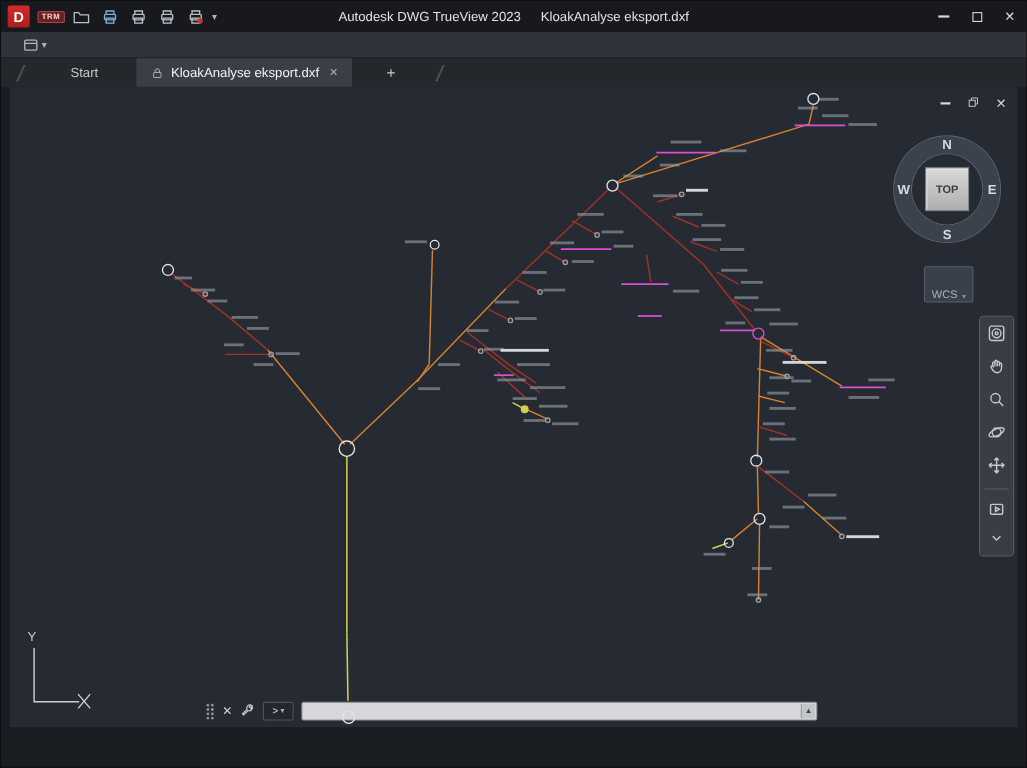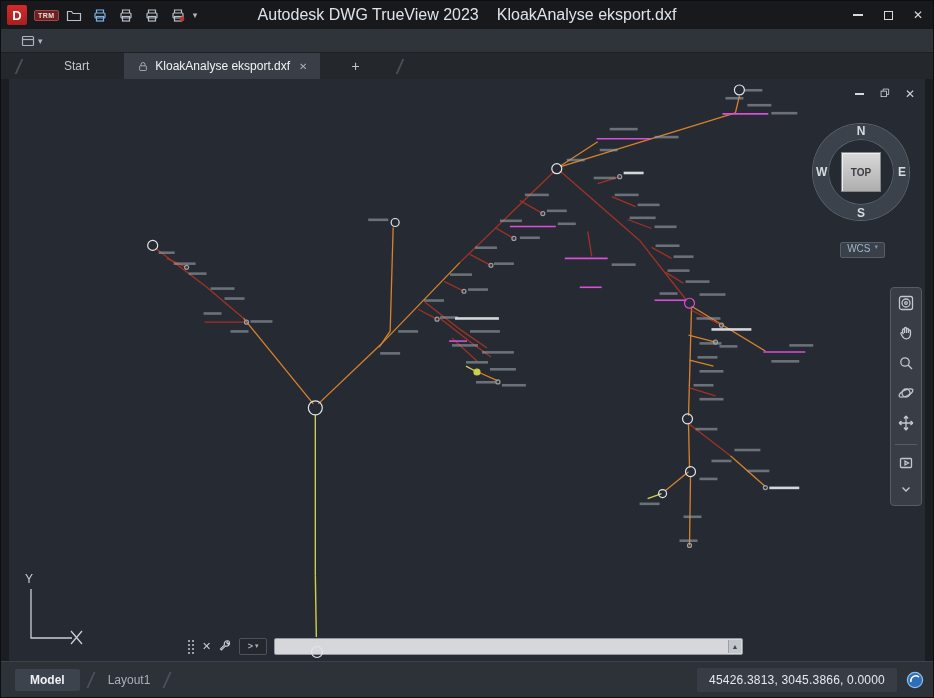"Autodesk DWG TrueView 2023" .title-center span { font-size: 16px -> 12px }
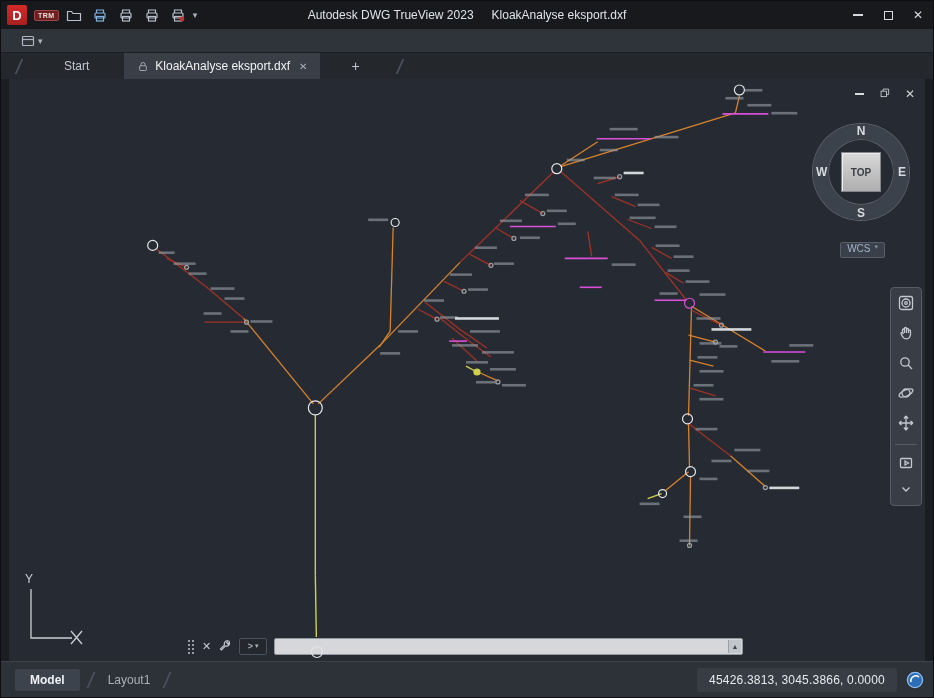"WCS" .wcs-btn { align-items: flex-start -> flex-end; height: 16px -> 33px }
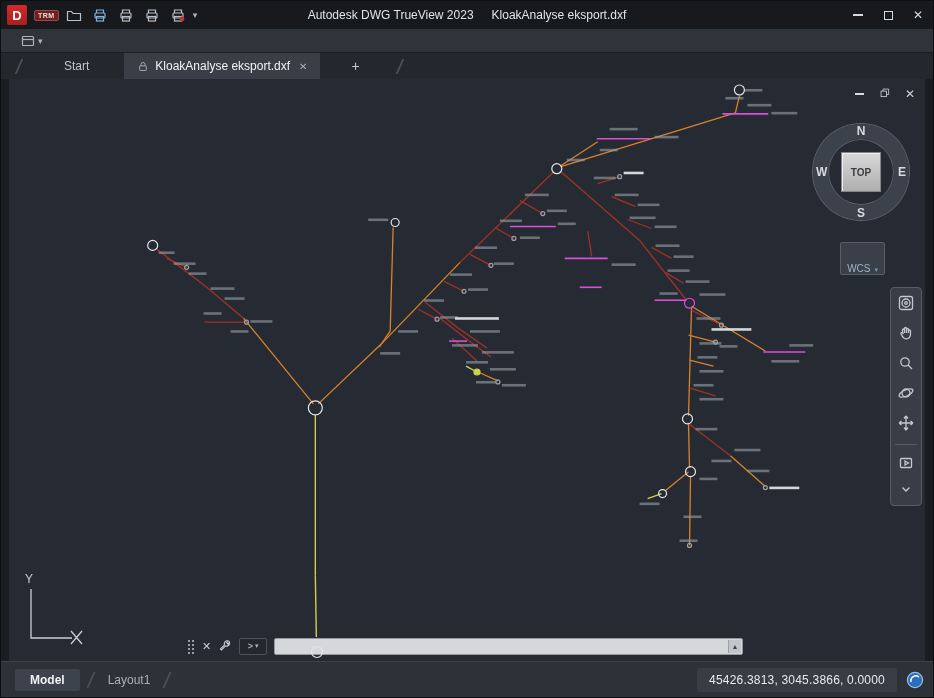"Model" div.statusbar { html: <div> <div>Model</div> <div></div> <div>Layout1</div> <div></div> <div>45426.3813, 3045.3866, 0.0000</div> <div> <svg> <circle></circle> <path></path> </svg> </div> </div> -> none }
